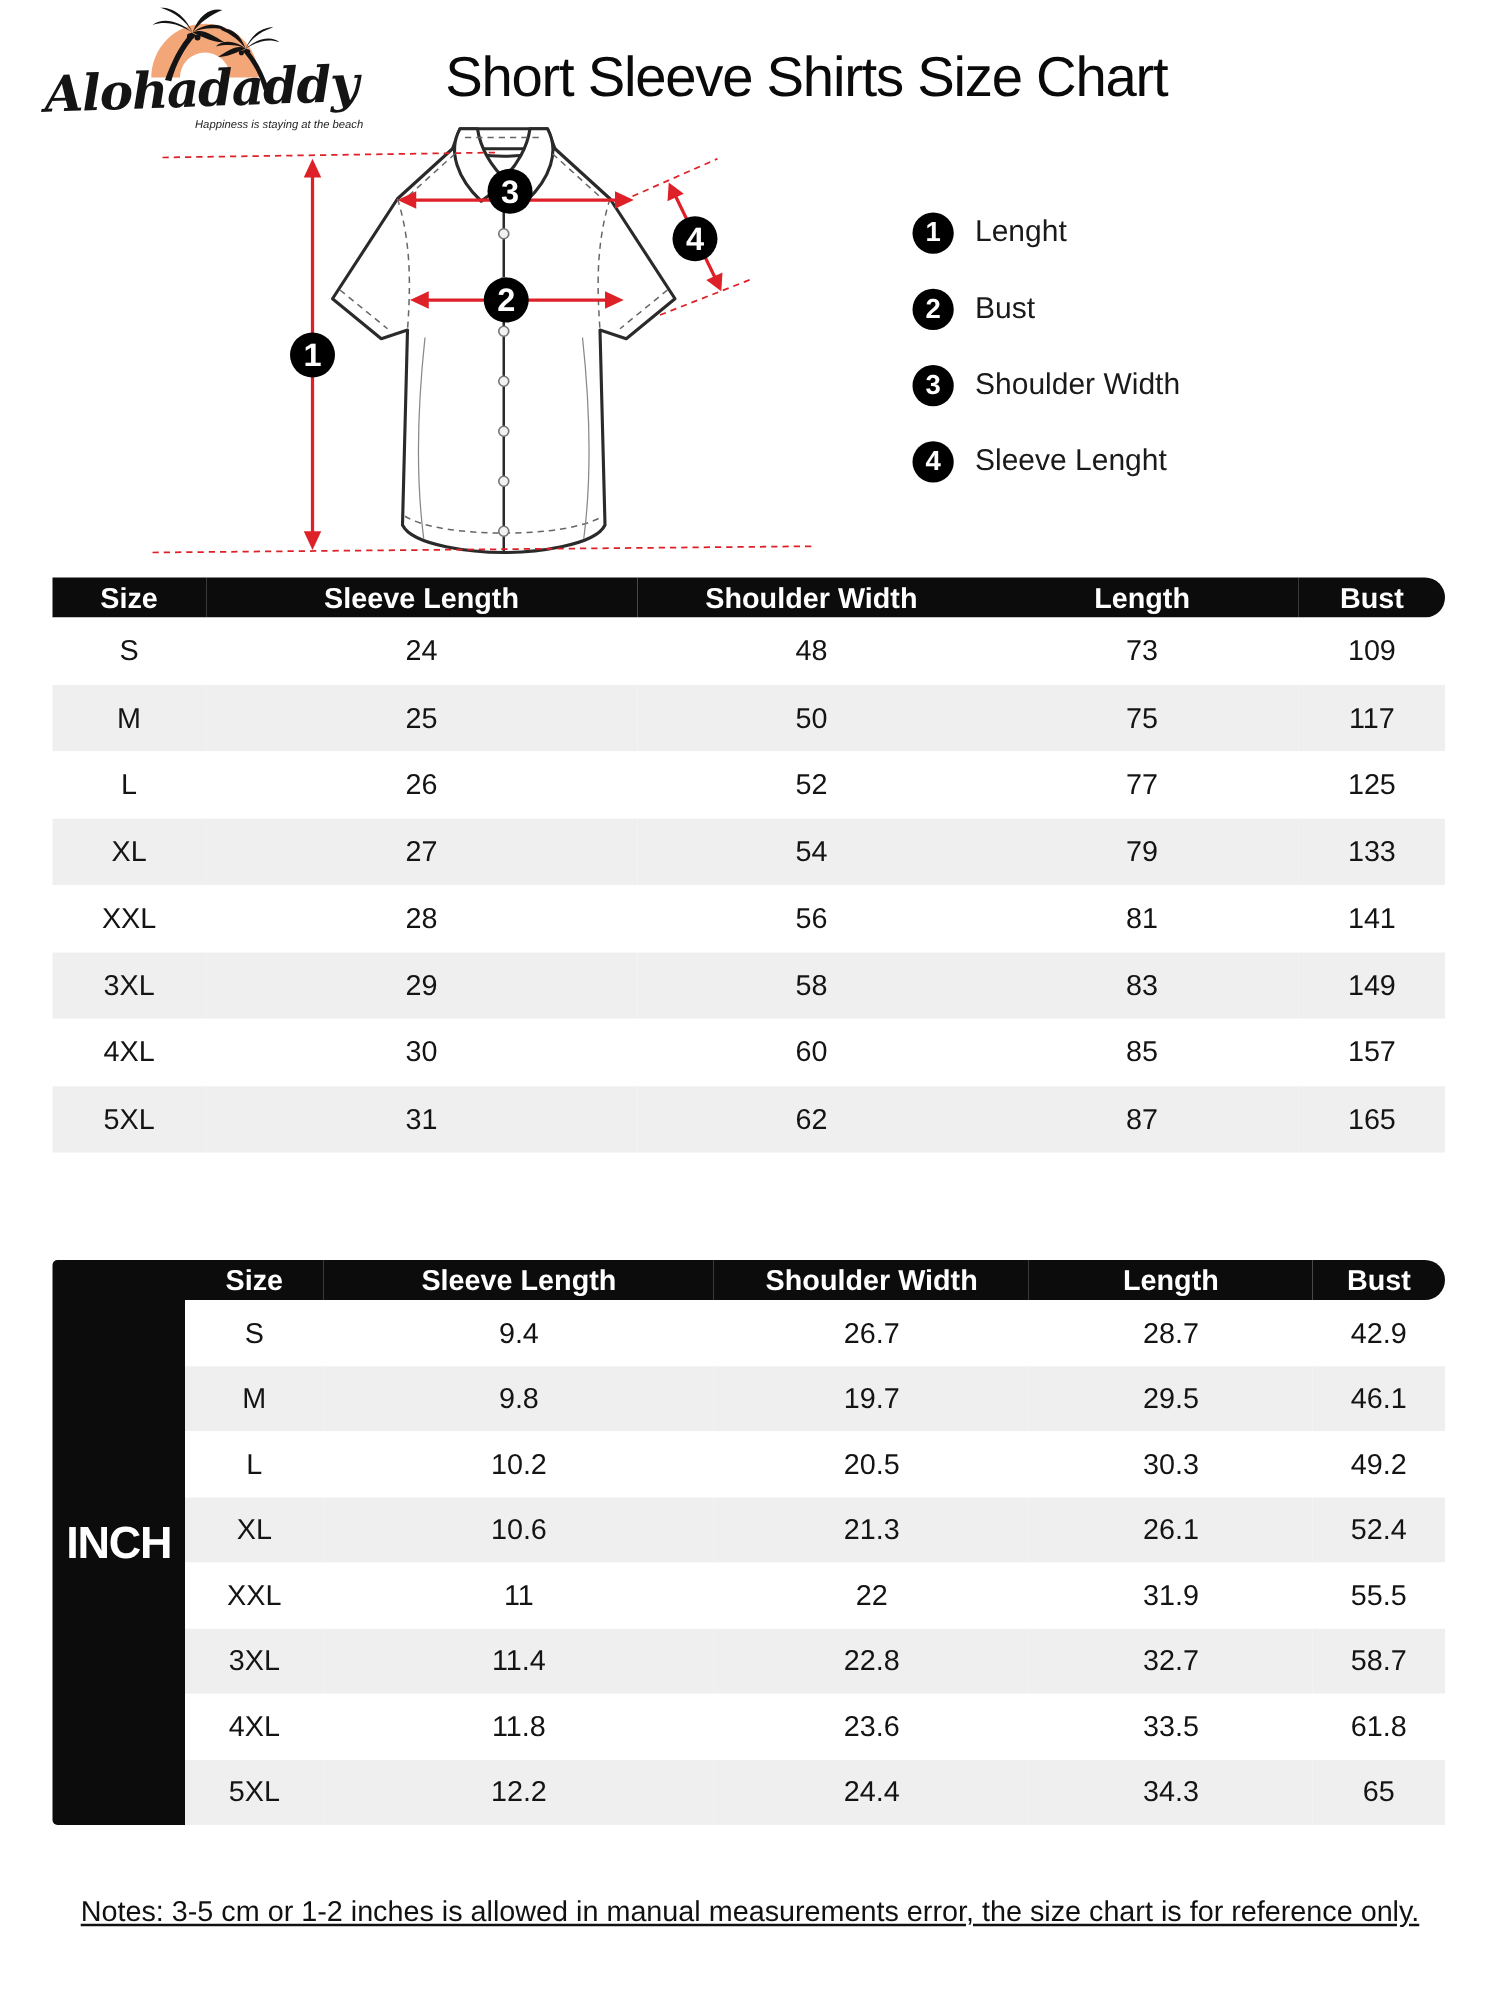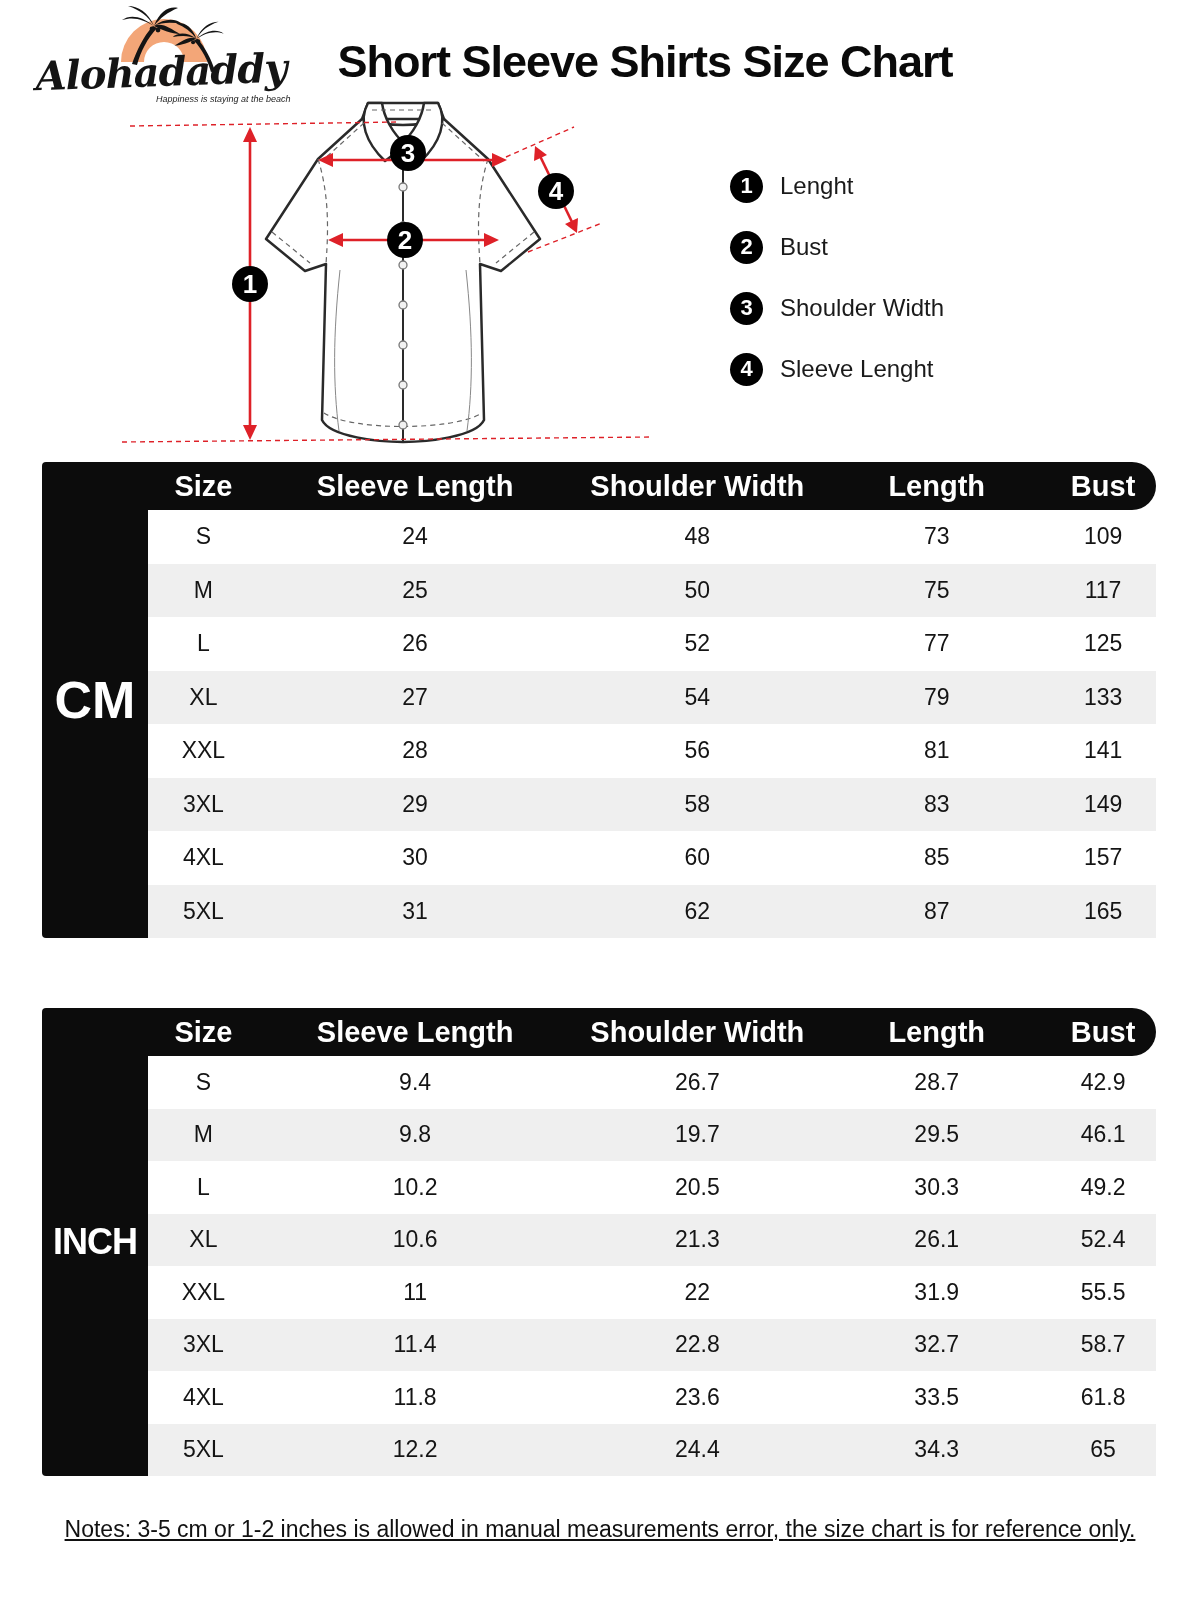"Short Sleeve Shirts Size Chart" .page-title { font-weight: 700 -> 400 }
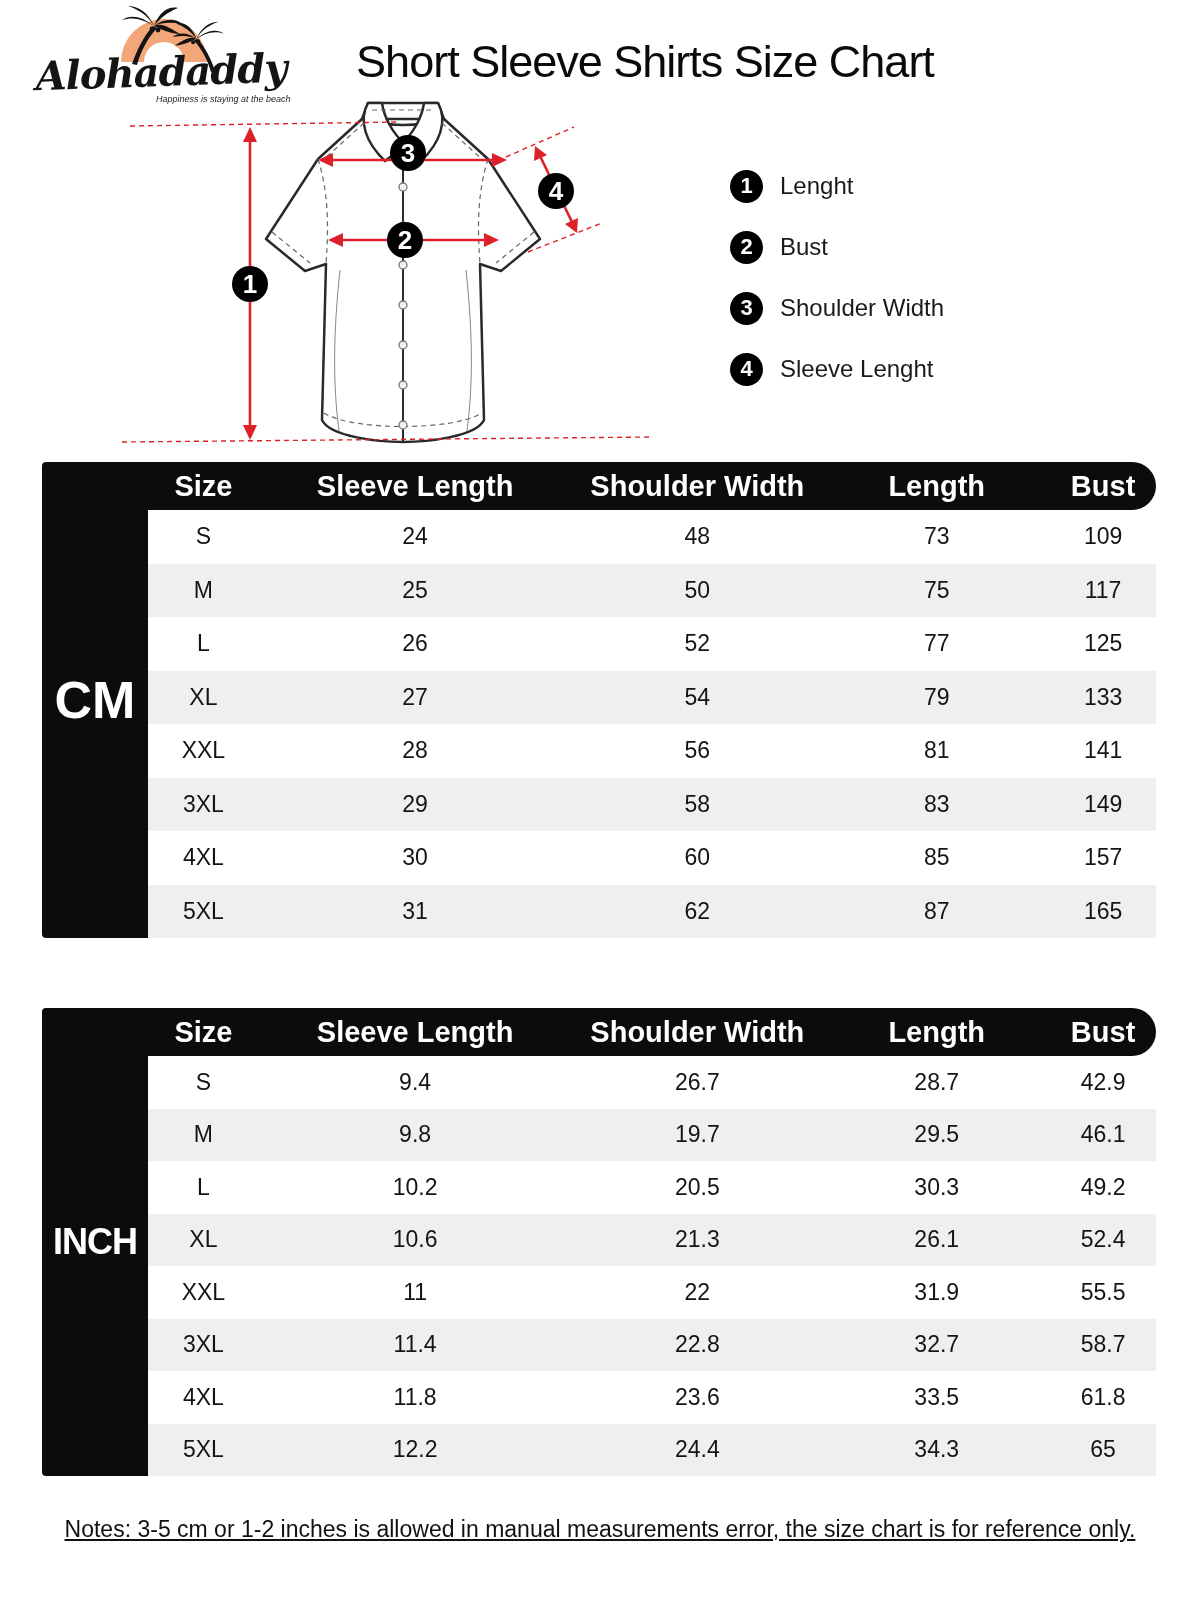"Size" table.sizes thead th { font-size: 29px -> 23px; height: 48px -> 32px }
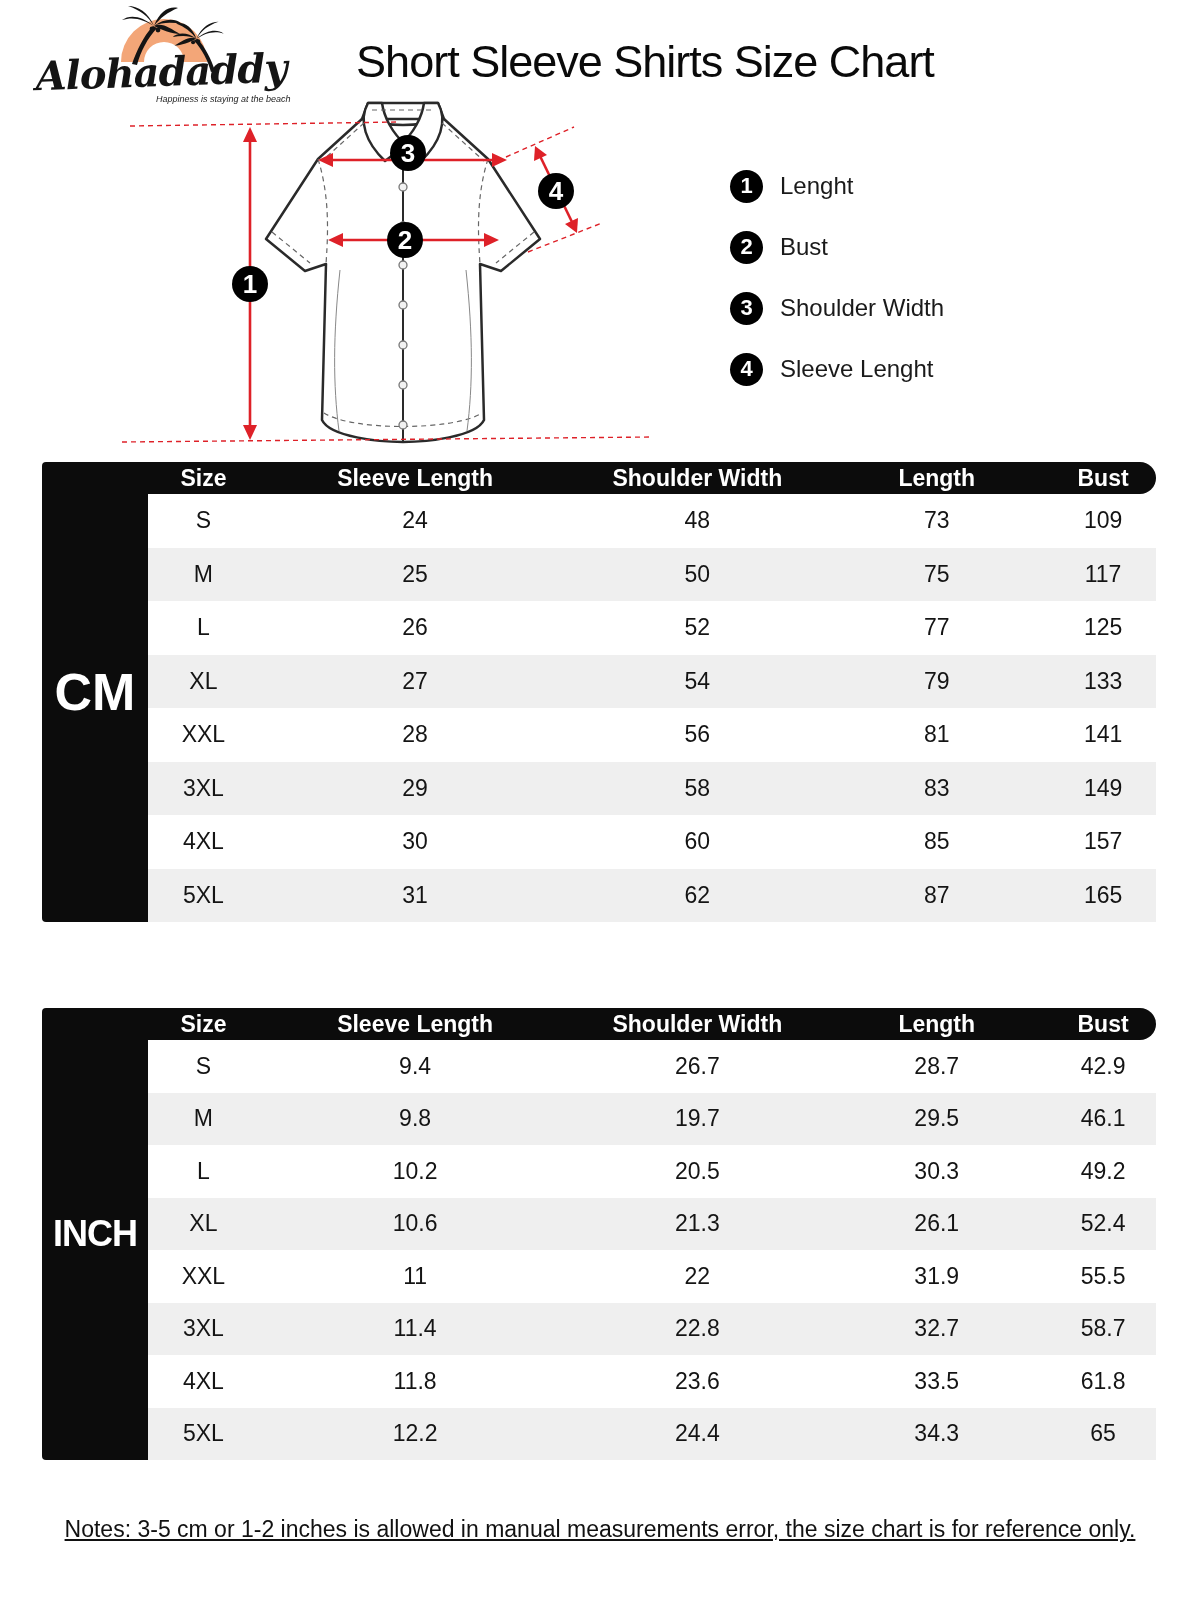"CM" div.unit-cell { html: <div>CM</div> -> none }
